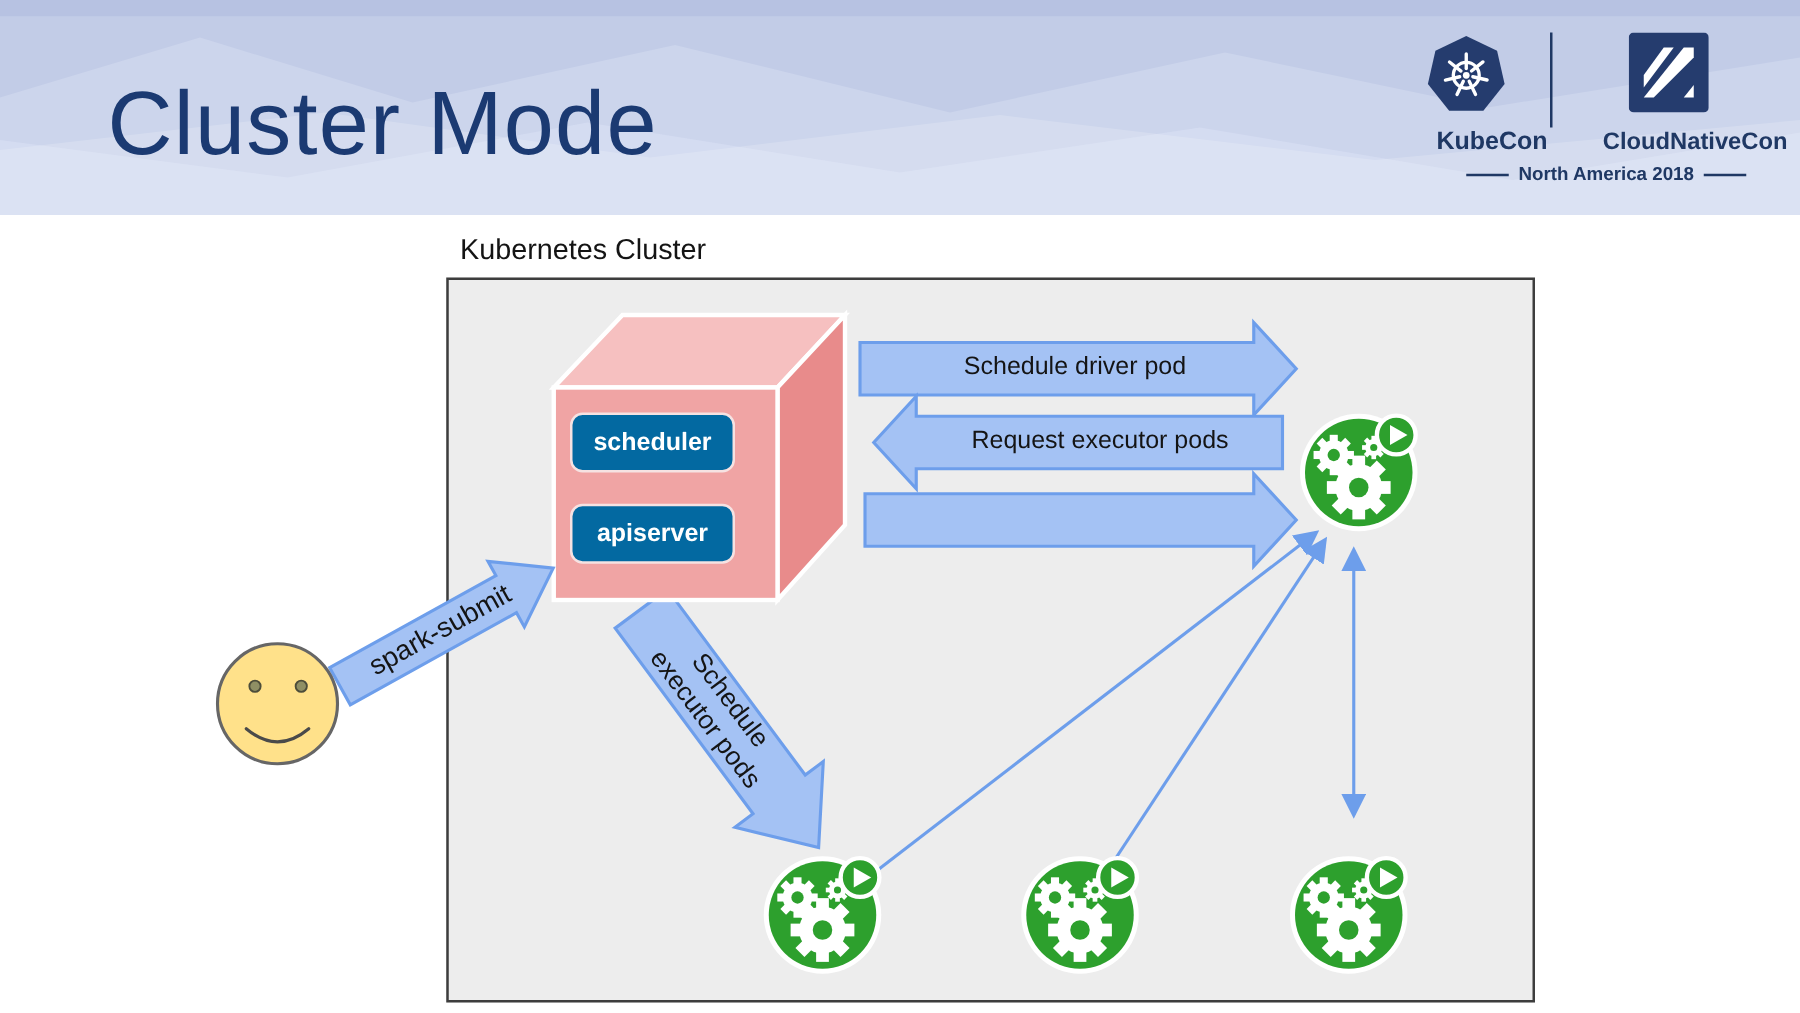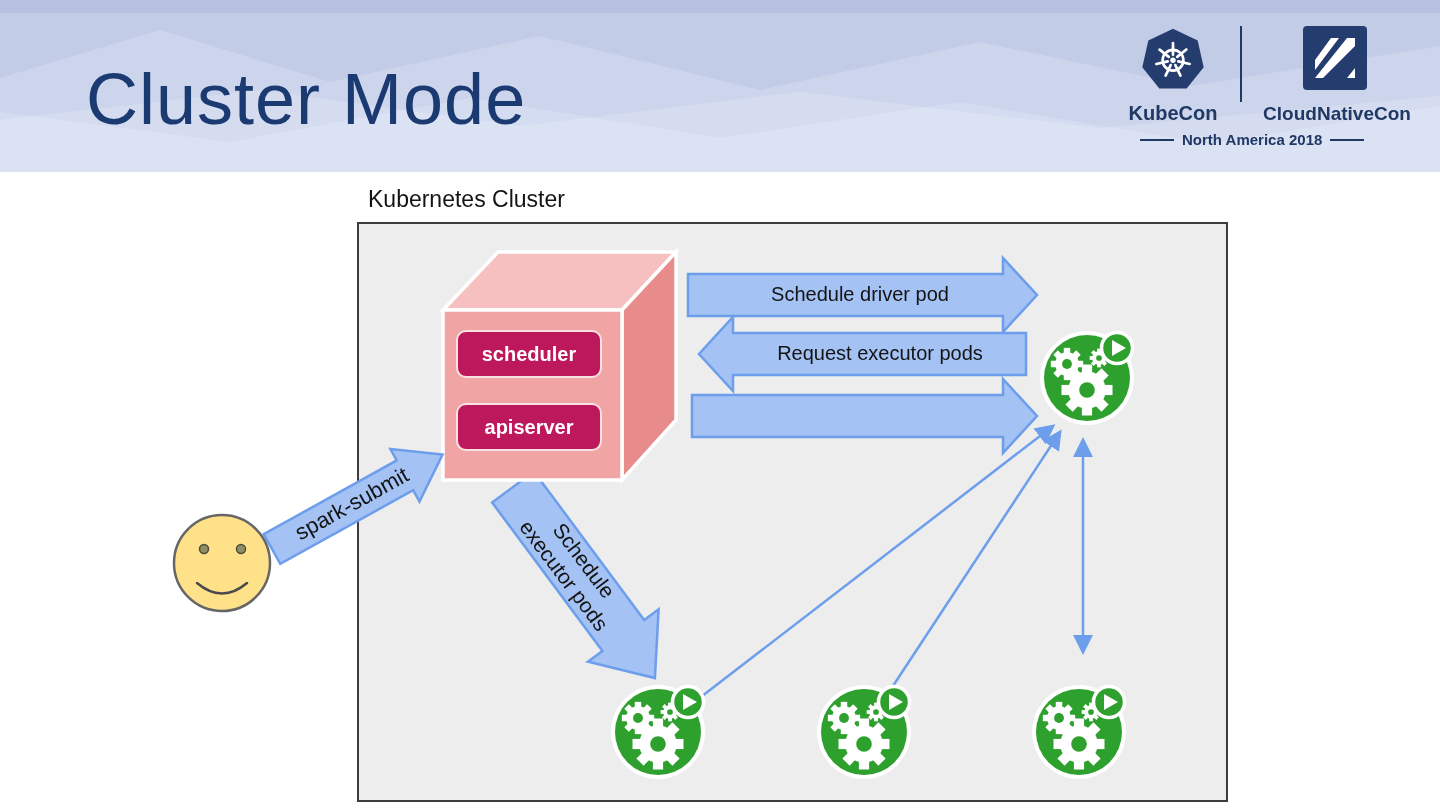"KubeCon" .brand-text { text-align: center -> right }
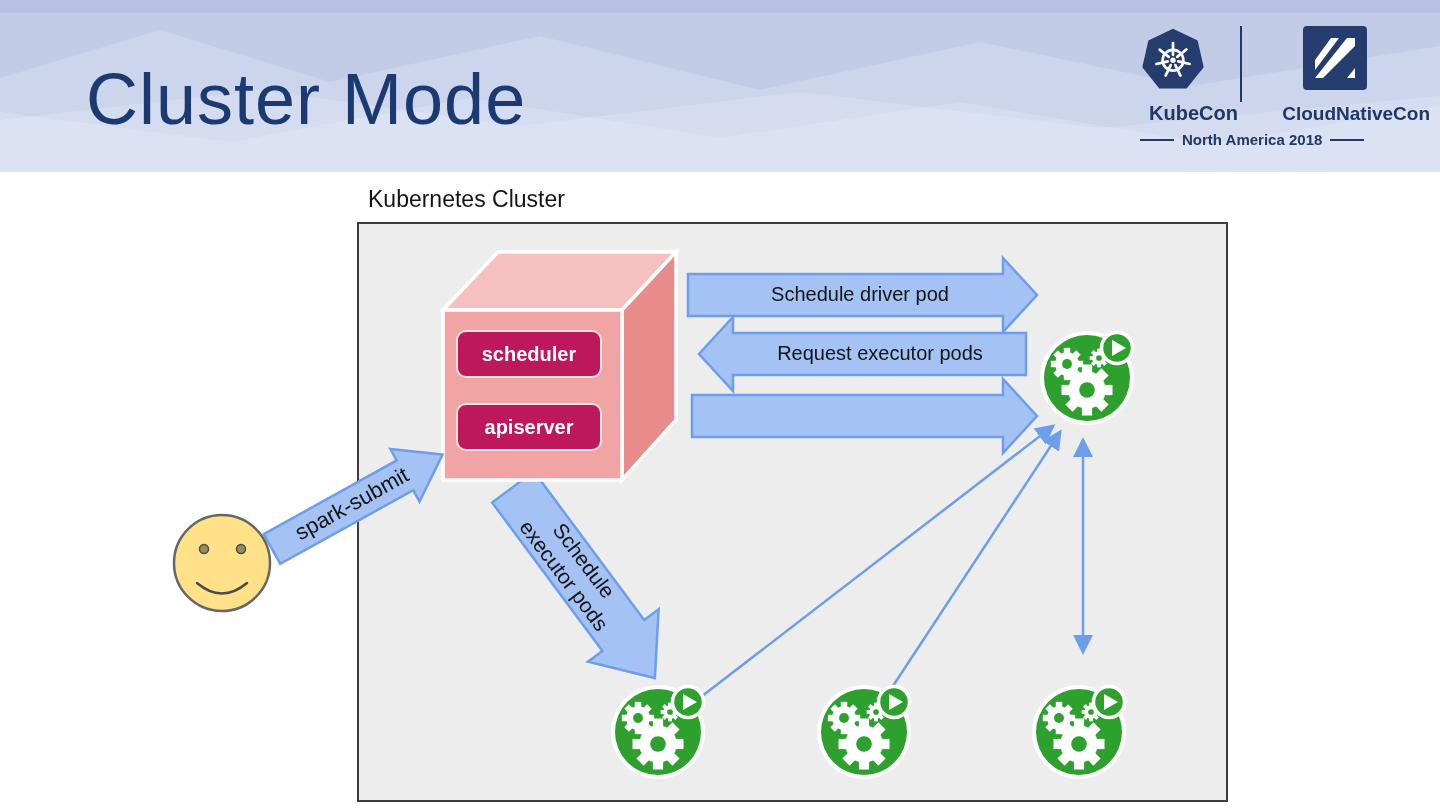"North America 2018" .na-row { justify-content: none -> center }
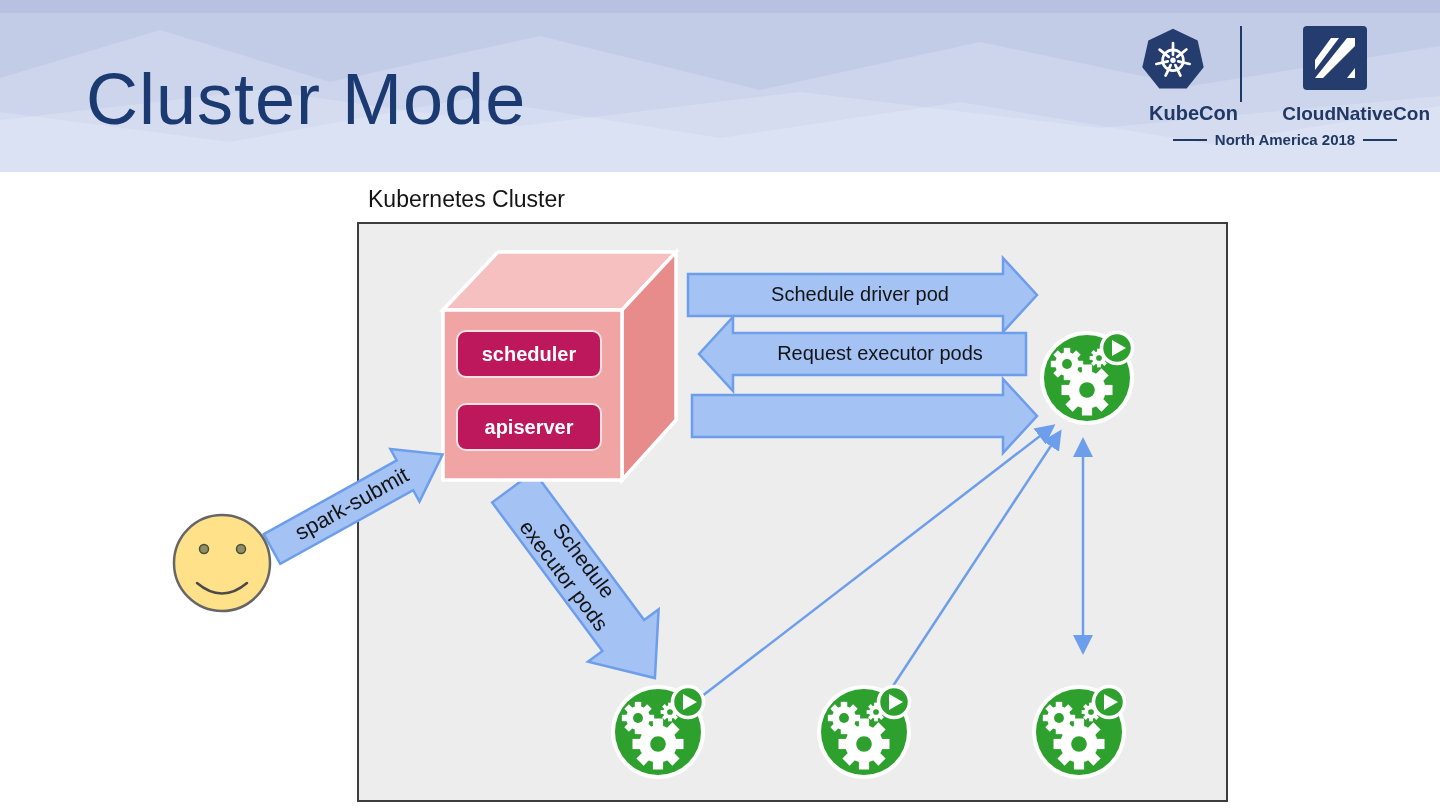"scheduler" .red-btn { background: #be185d -> #0369a1; width: 146px -> 132px }
